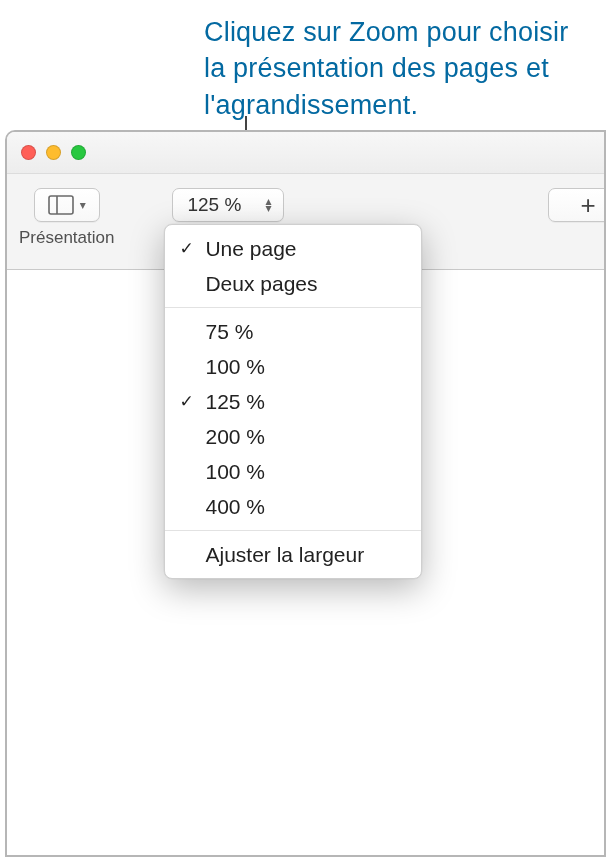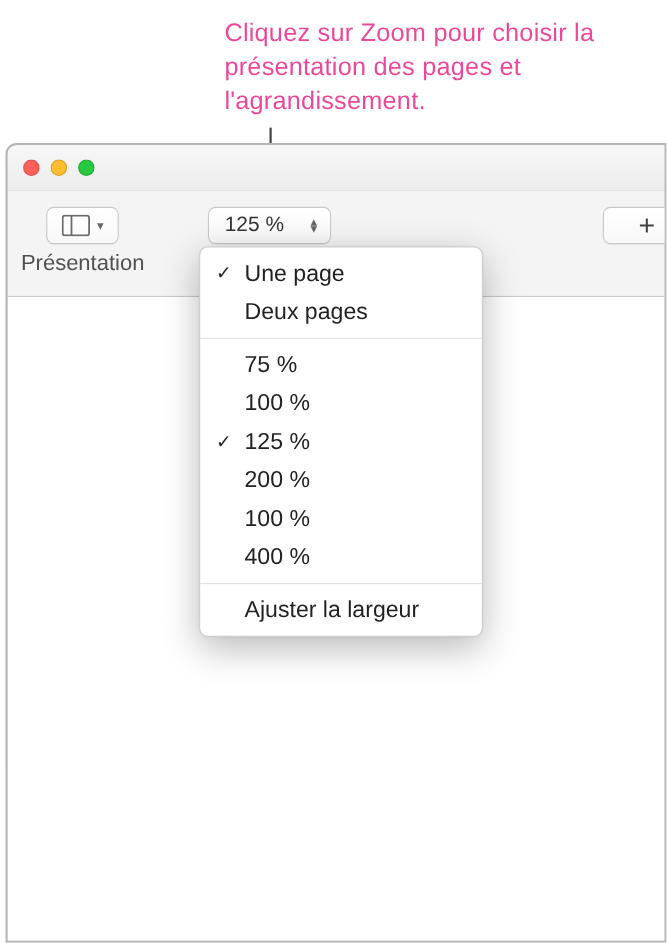"Cliquez sur Zoom pour choisir" .annotation { color: #ec4899 -> #0369a1; font-size: 23px -> 27px }
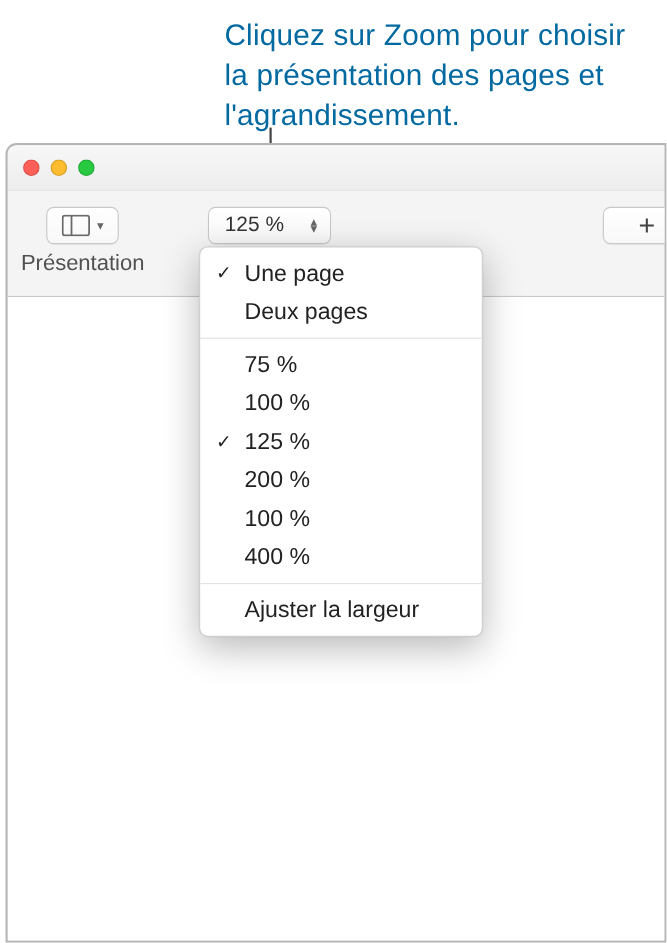"Présentation" .toolbar-label { font-size: 20px -> 17px }
